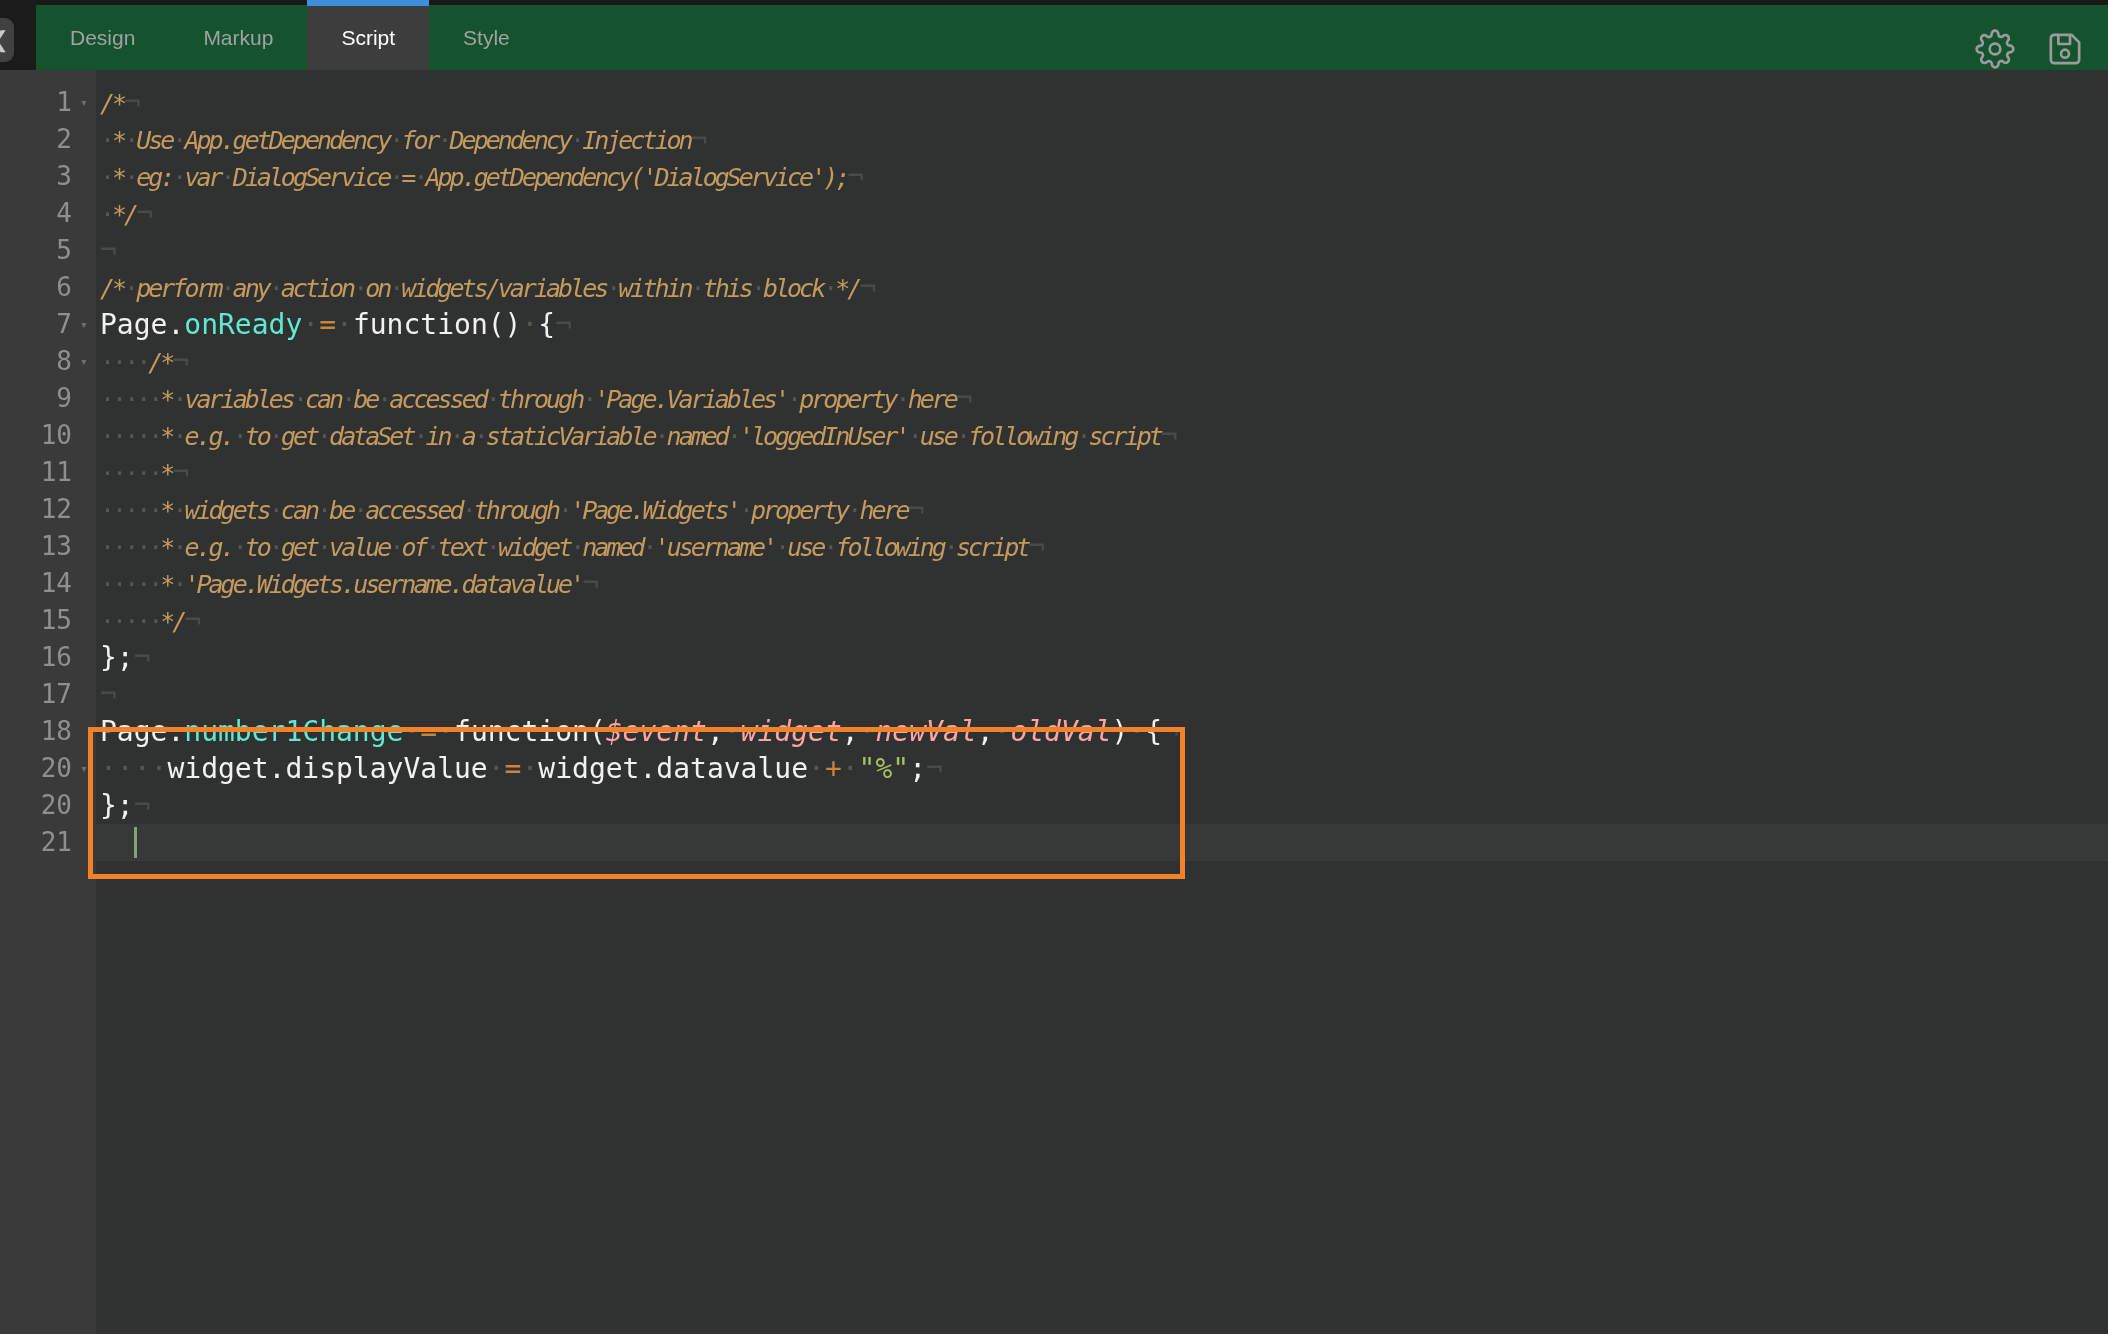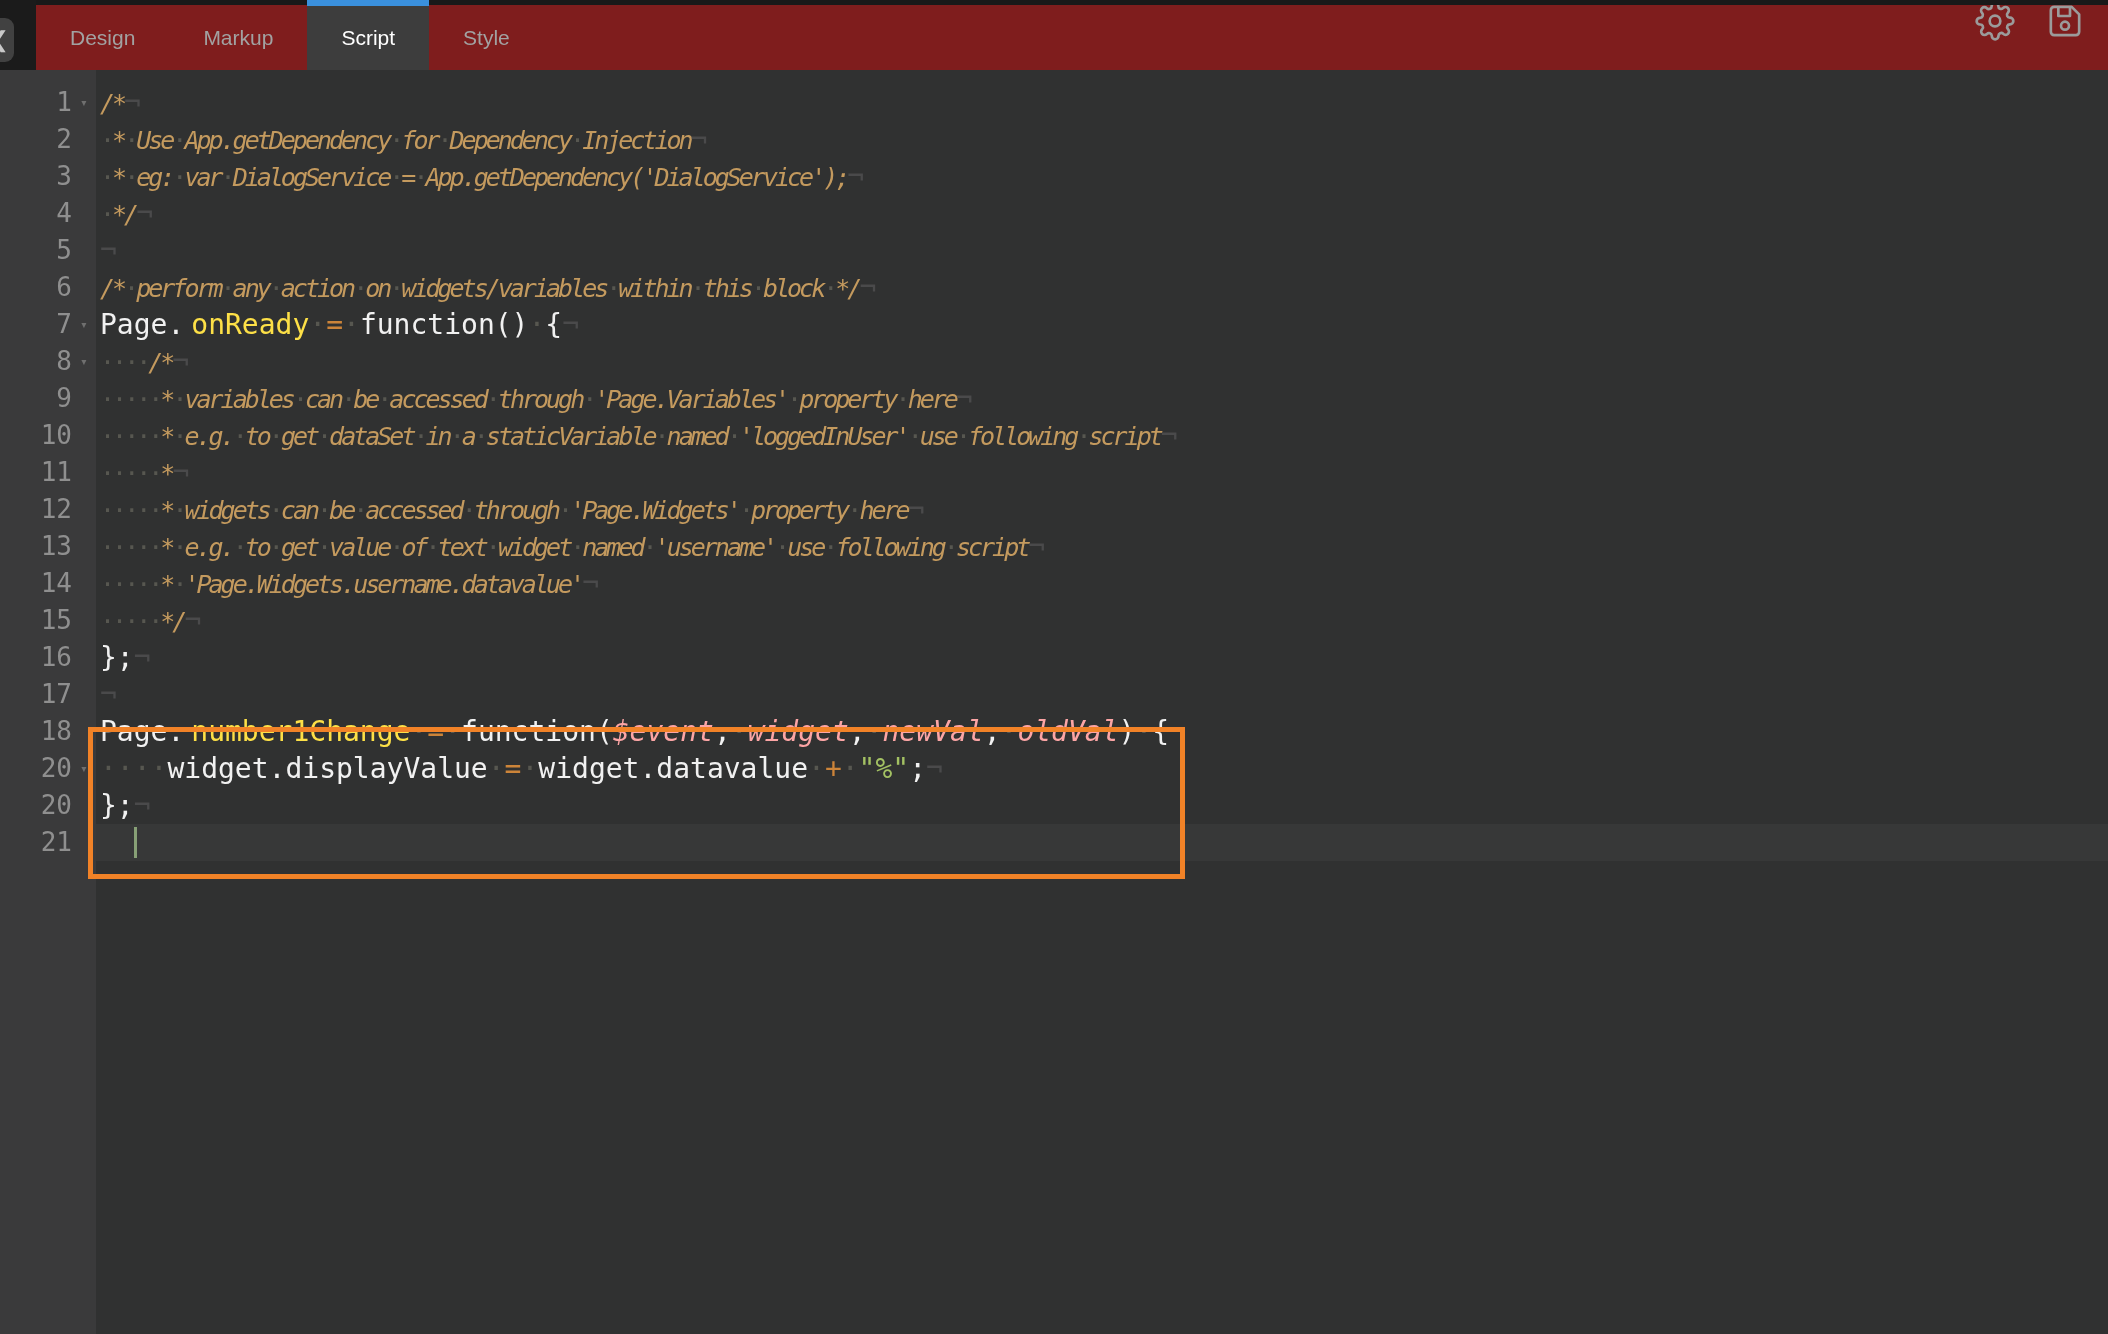"Design" .toolbar { align-items: flex-start -> flex-end; background: #7f1d1d -> #14532d }
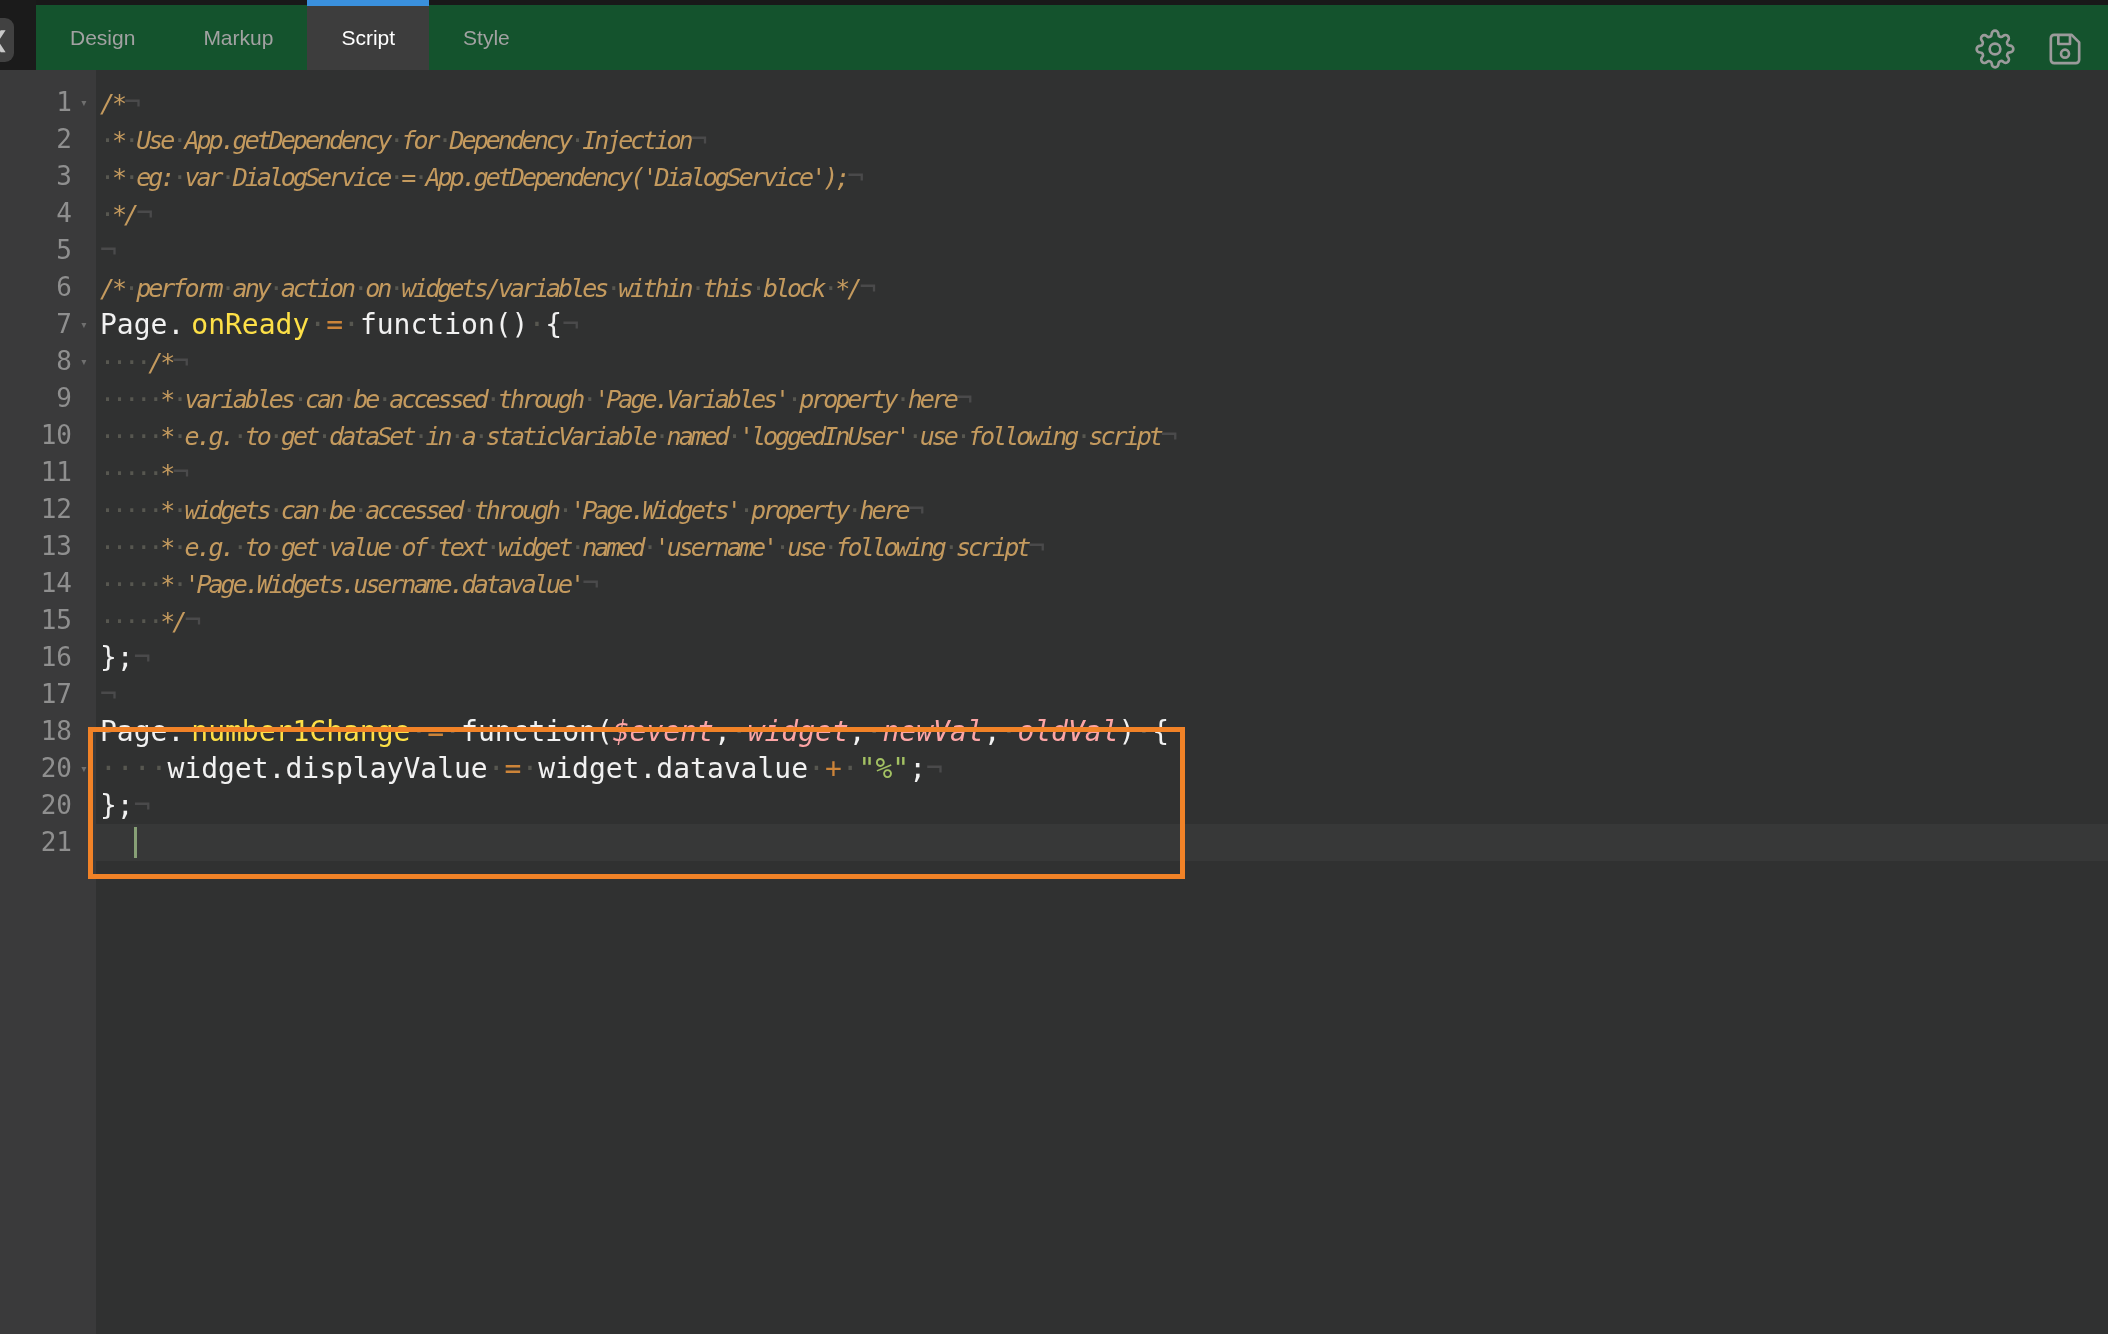"onReady" .tok-id { color: #fde047 -> #5eead4; margin-left: 7px -> none }
